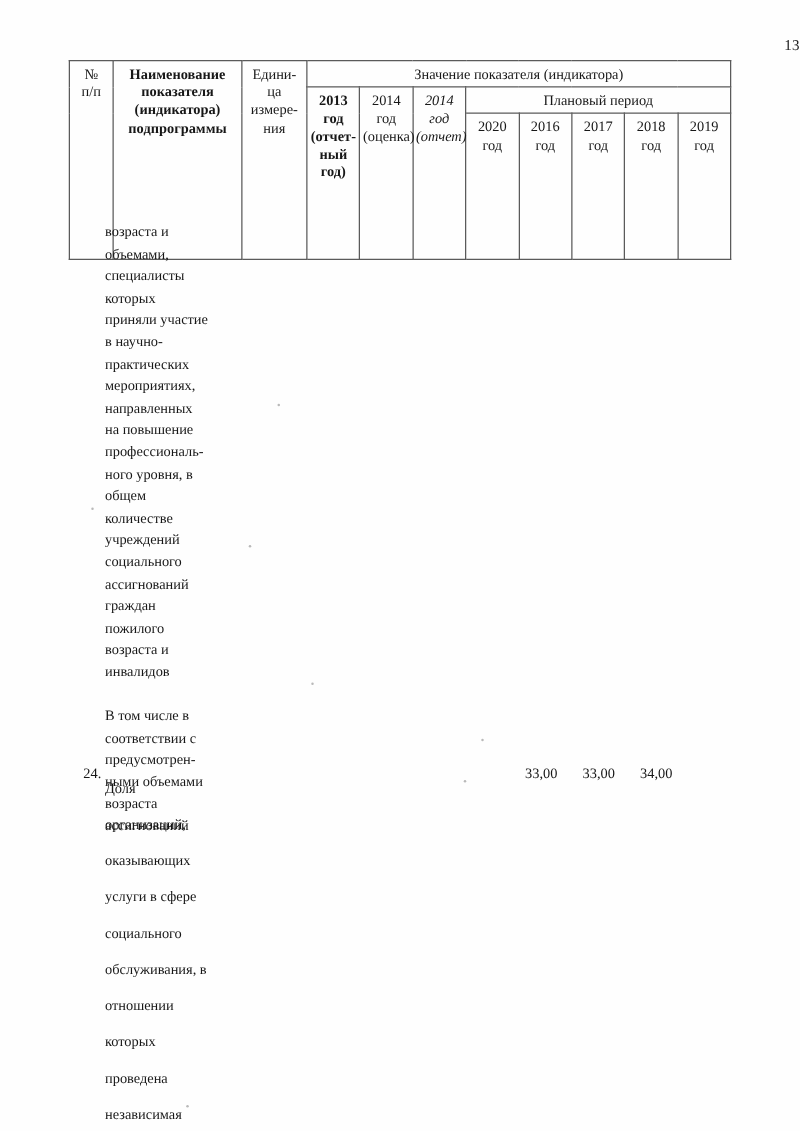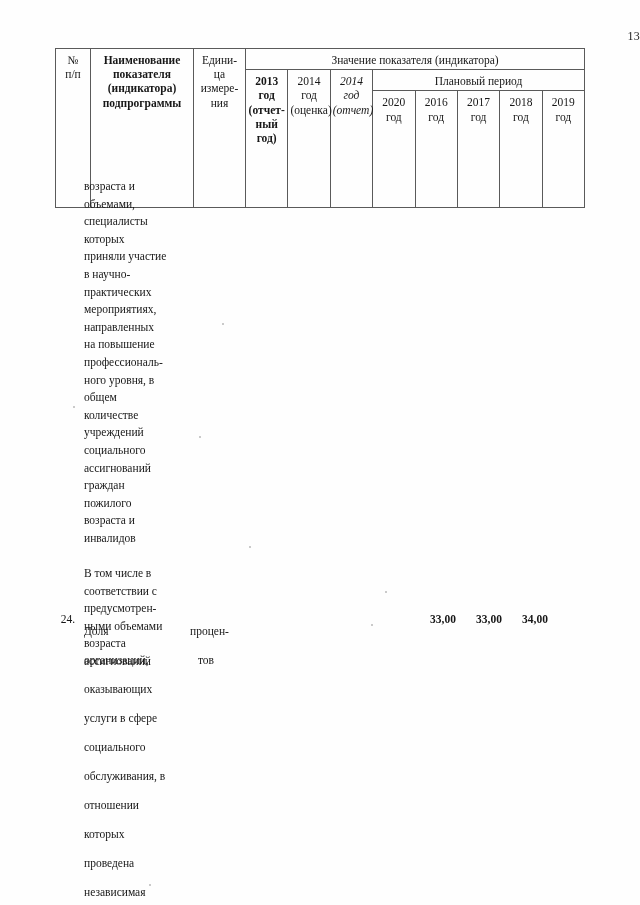"24." .row-index { text-align: center -> right }
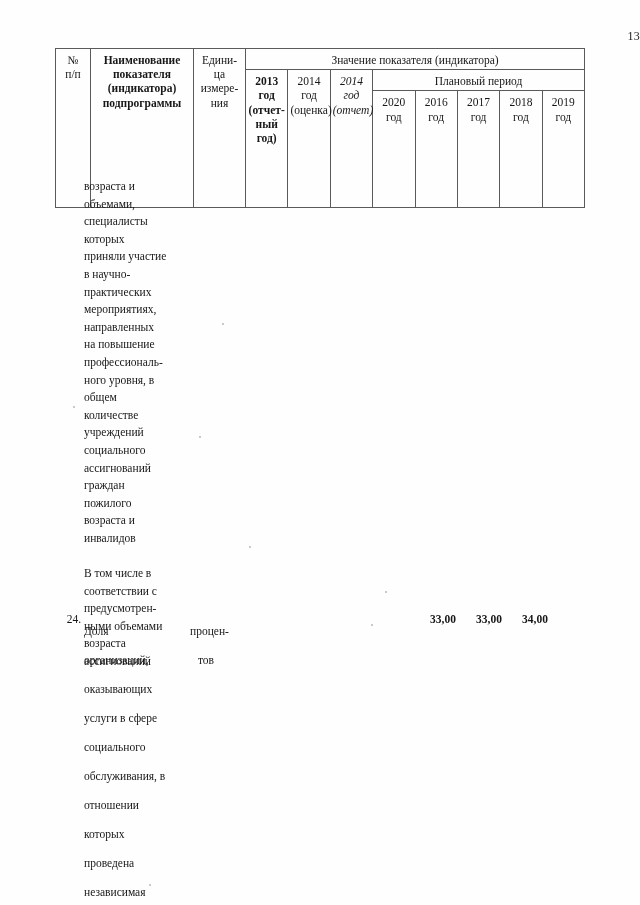"33,00" .values span { font-weight: bold -> none; text-align: center -> left }
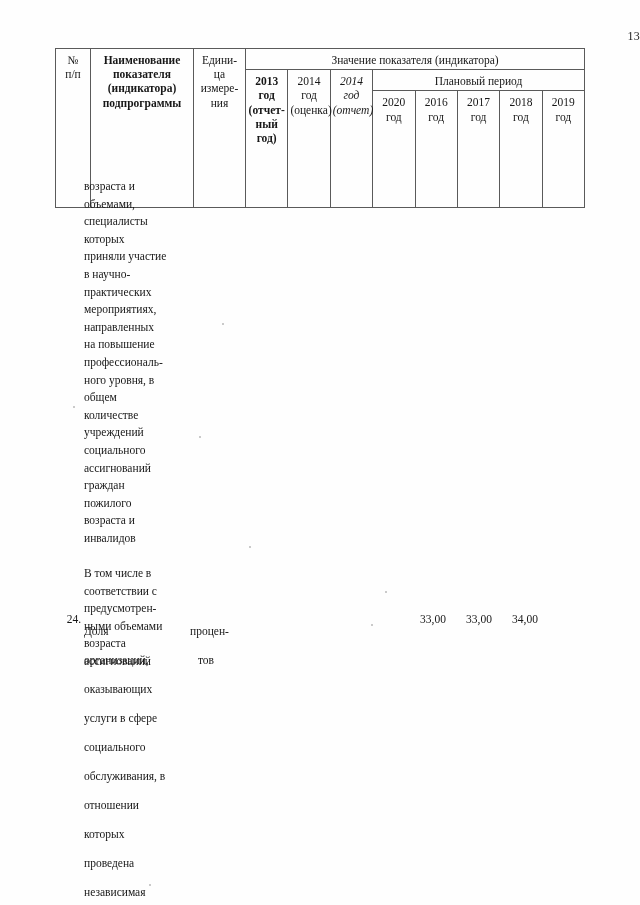"процен-" div.row-unit { html: <div> <p>процен-</p> <p>тов</p> </div> -> none }
